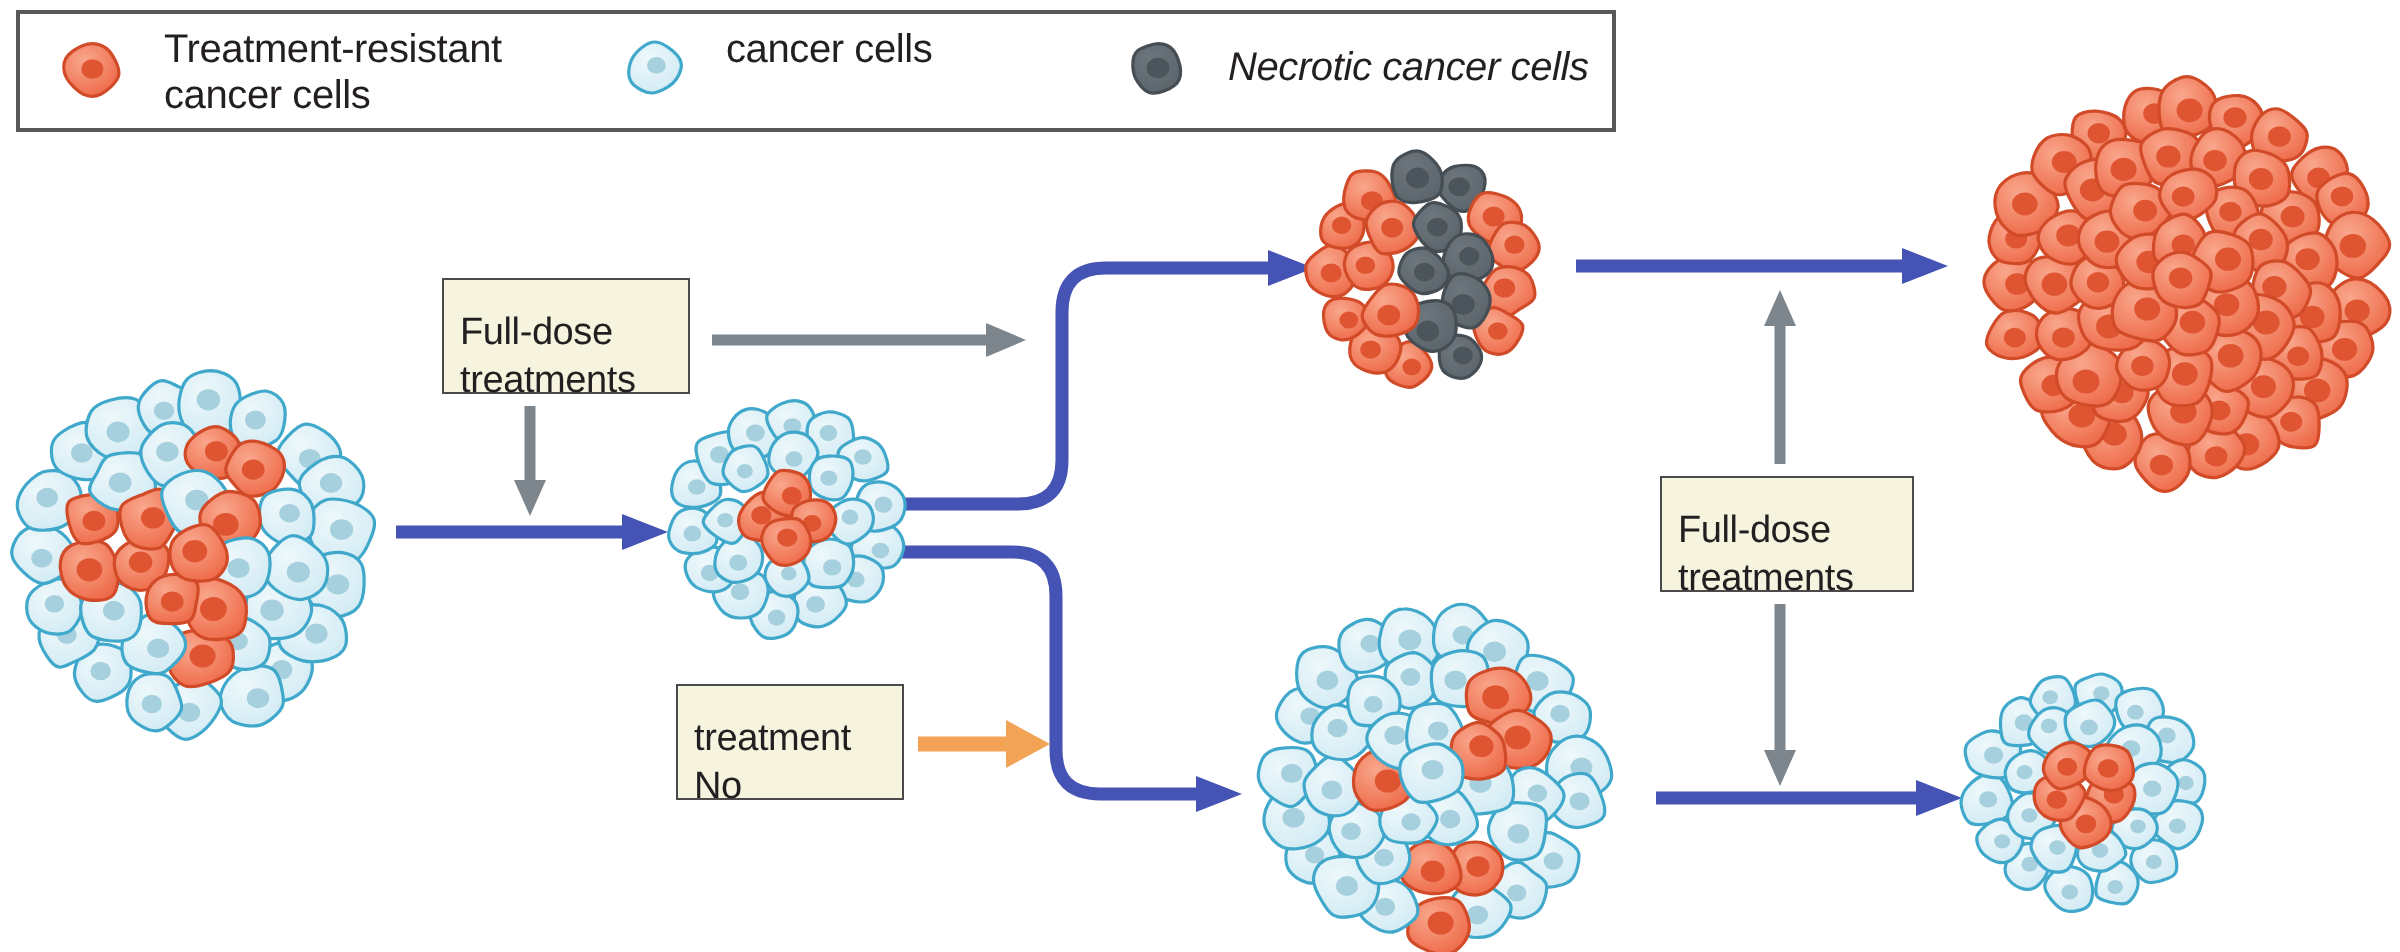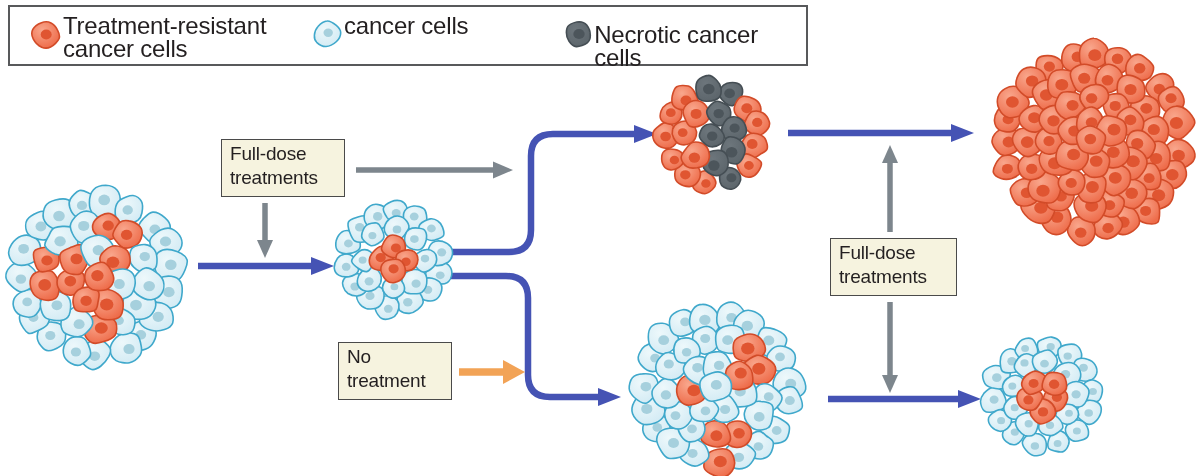"Treatment-resistant" .ltext { font-size: 24px -> 20px; margin-left: 1px -> 20px }
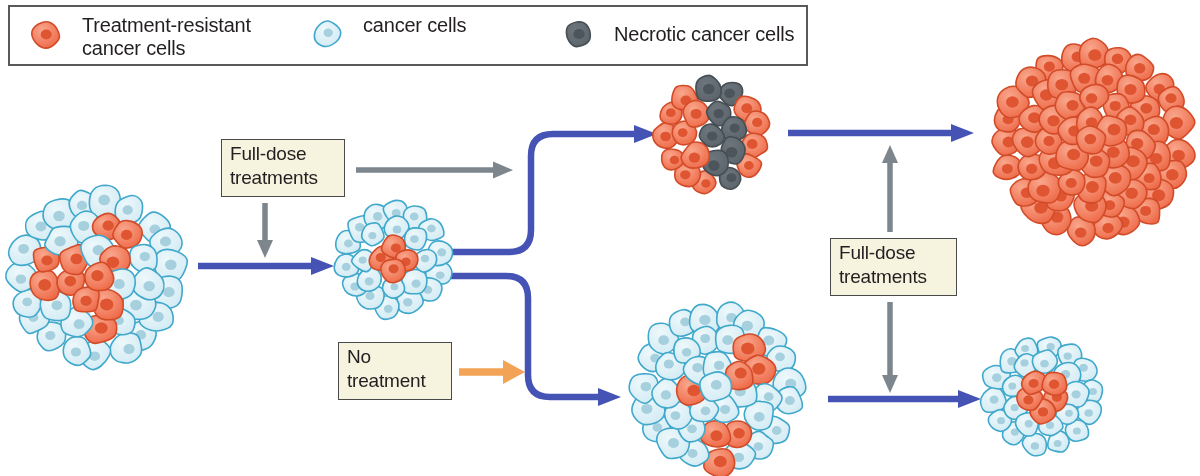"Necrotic cancer cells" .litem.single .ltext { font-style: none -> italic }
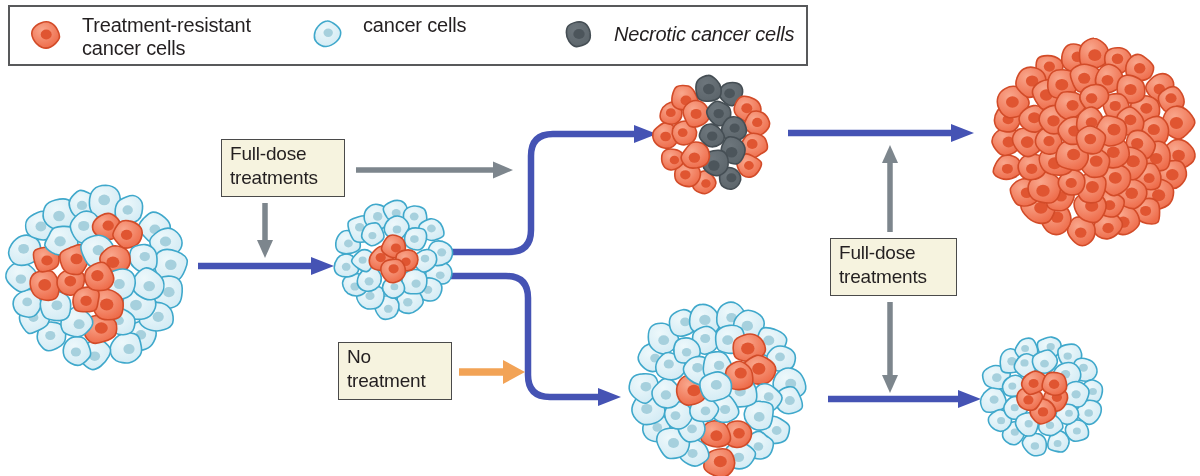"Full-dose" .fbox { padding: 2px 8px -> 15px 8px }
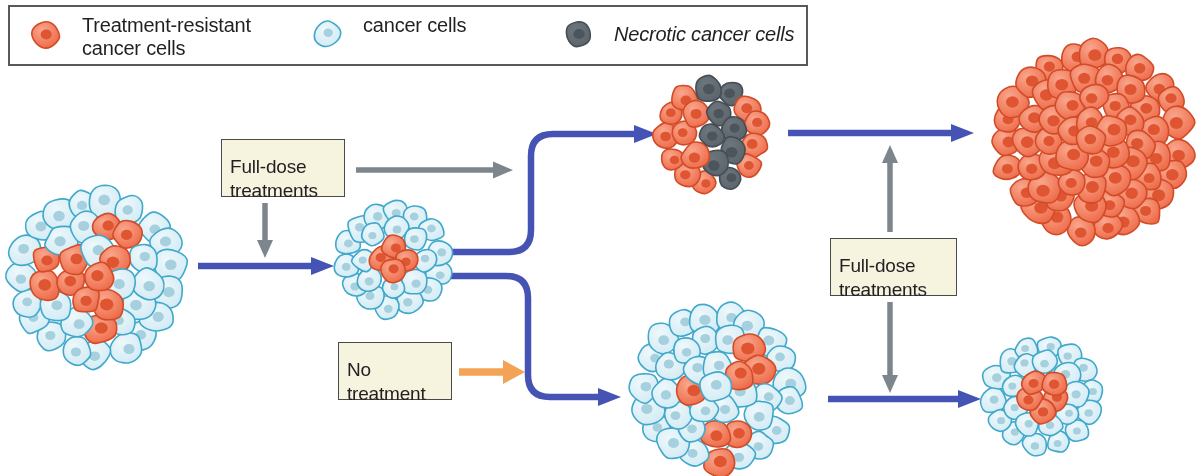"No" div { order: before "treatment" -> after "treatment" }
